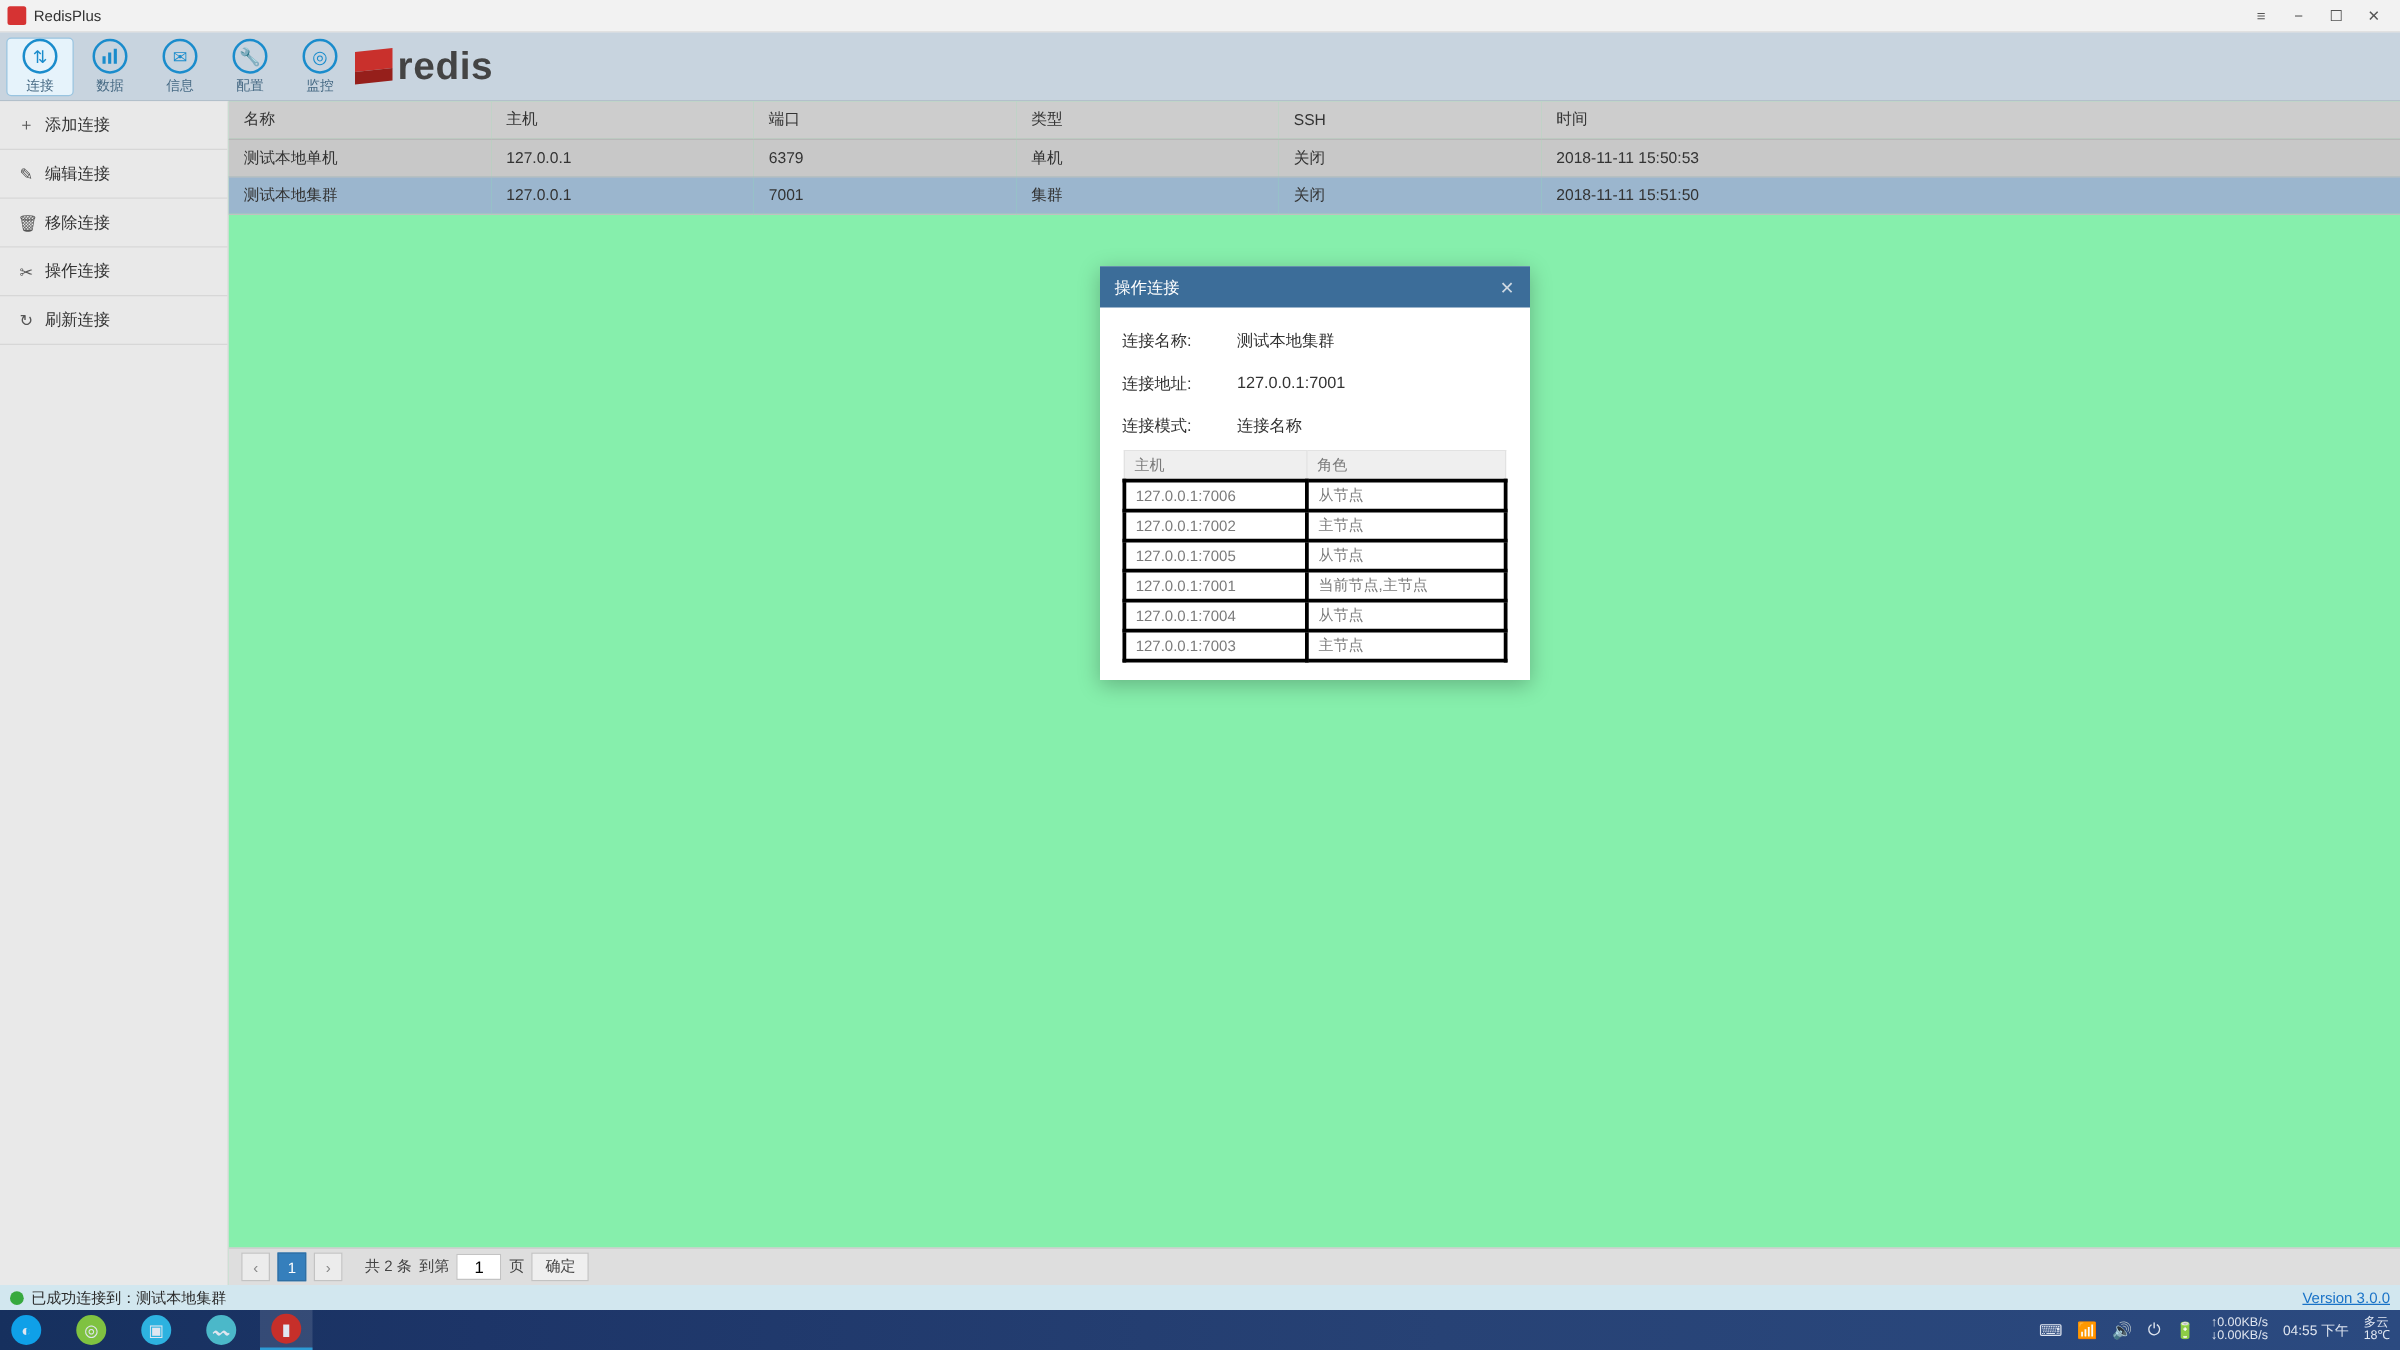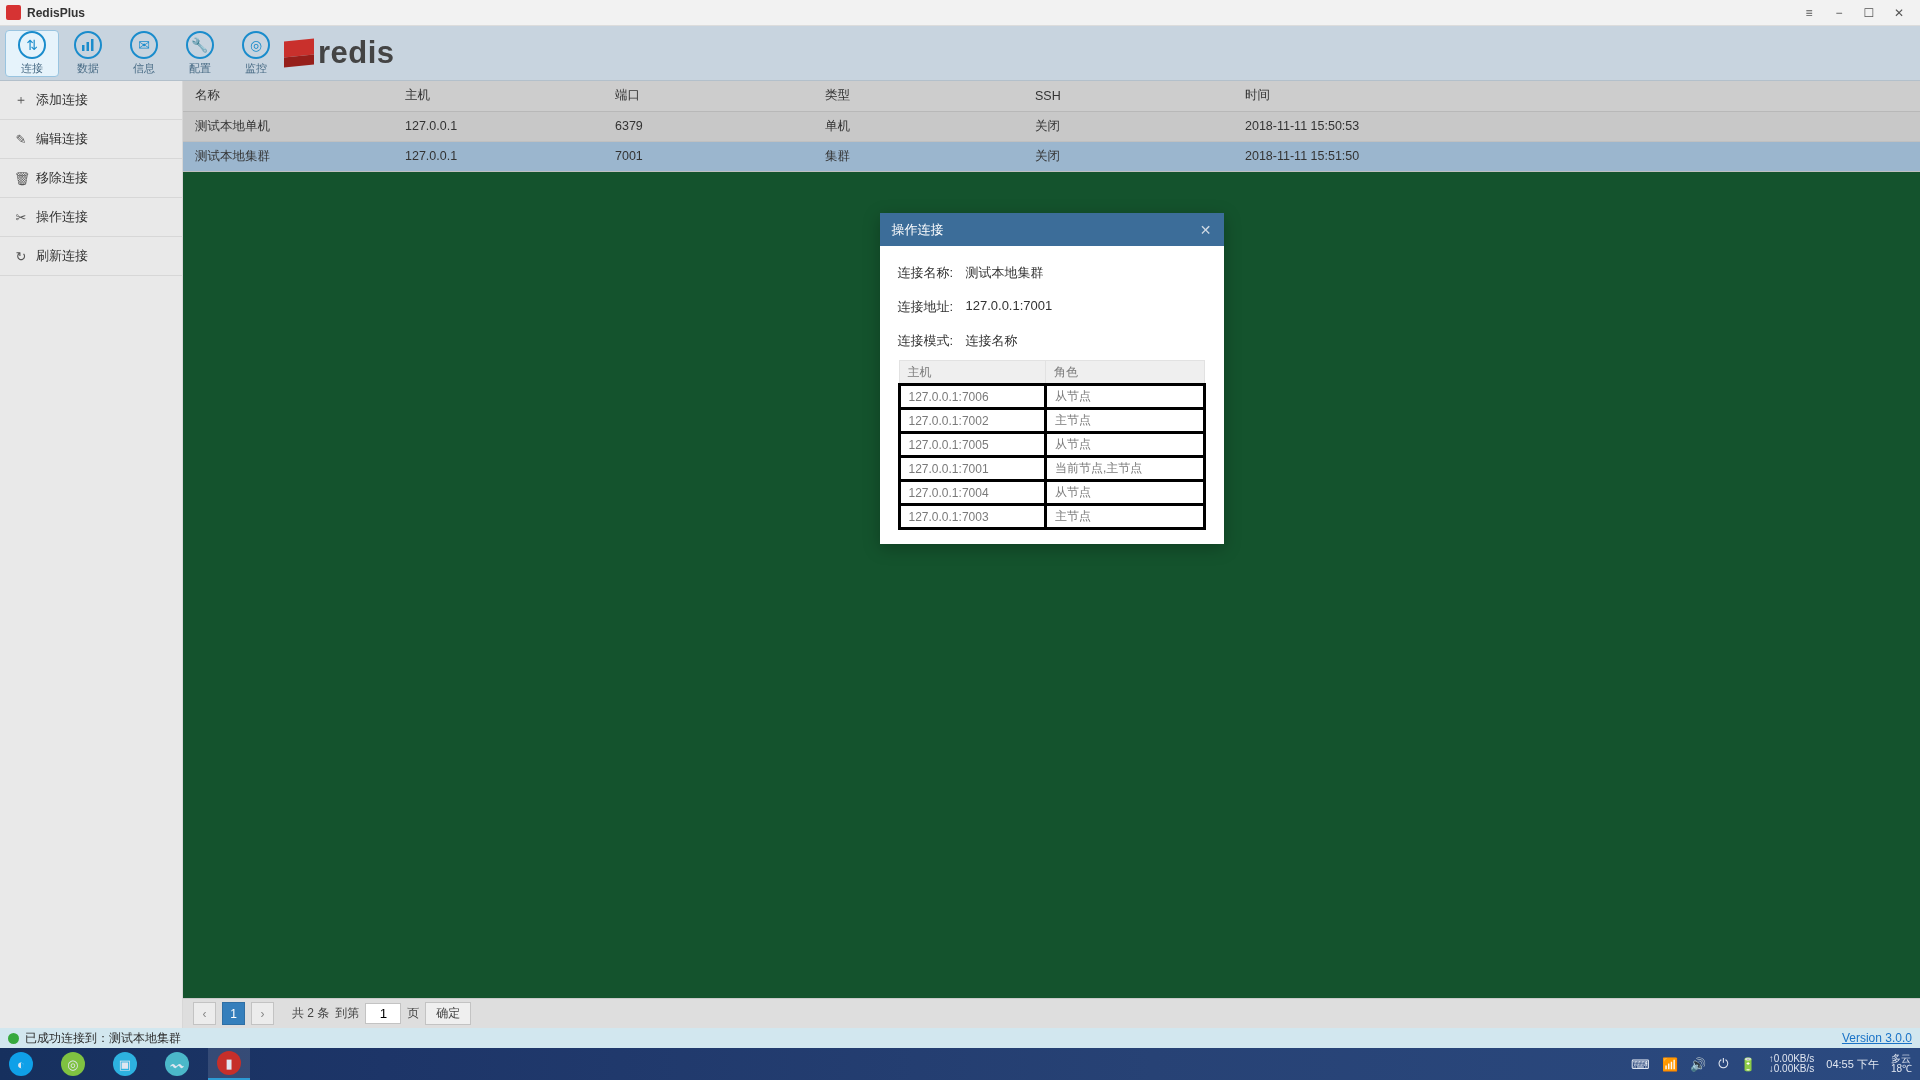"RedisPlus" .titlebar .app-title { font-weight: 700 -> 400 }
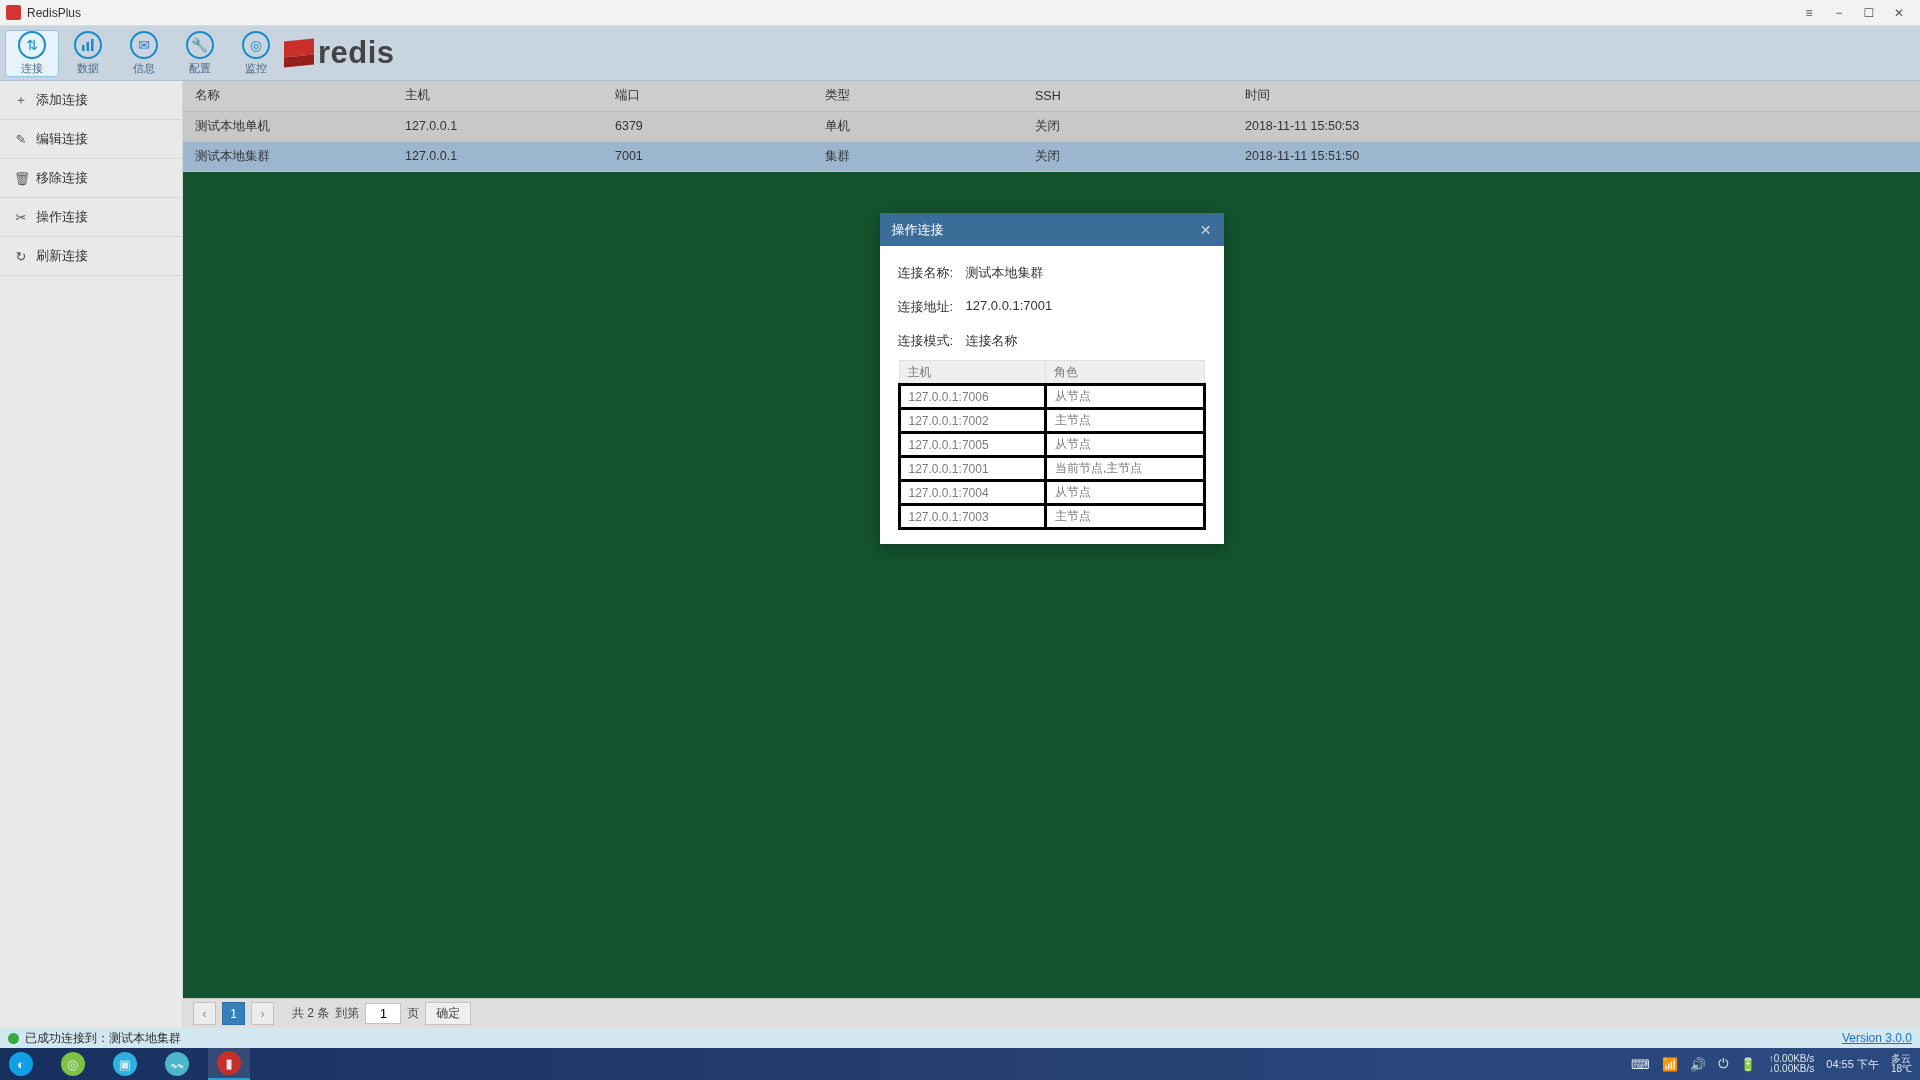"名称" .main { background: #14532d -> #86efac }
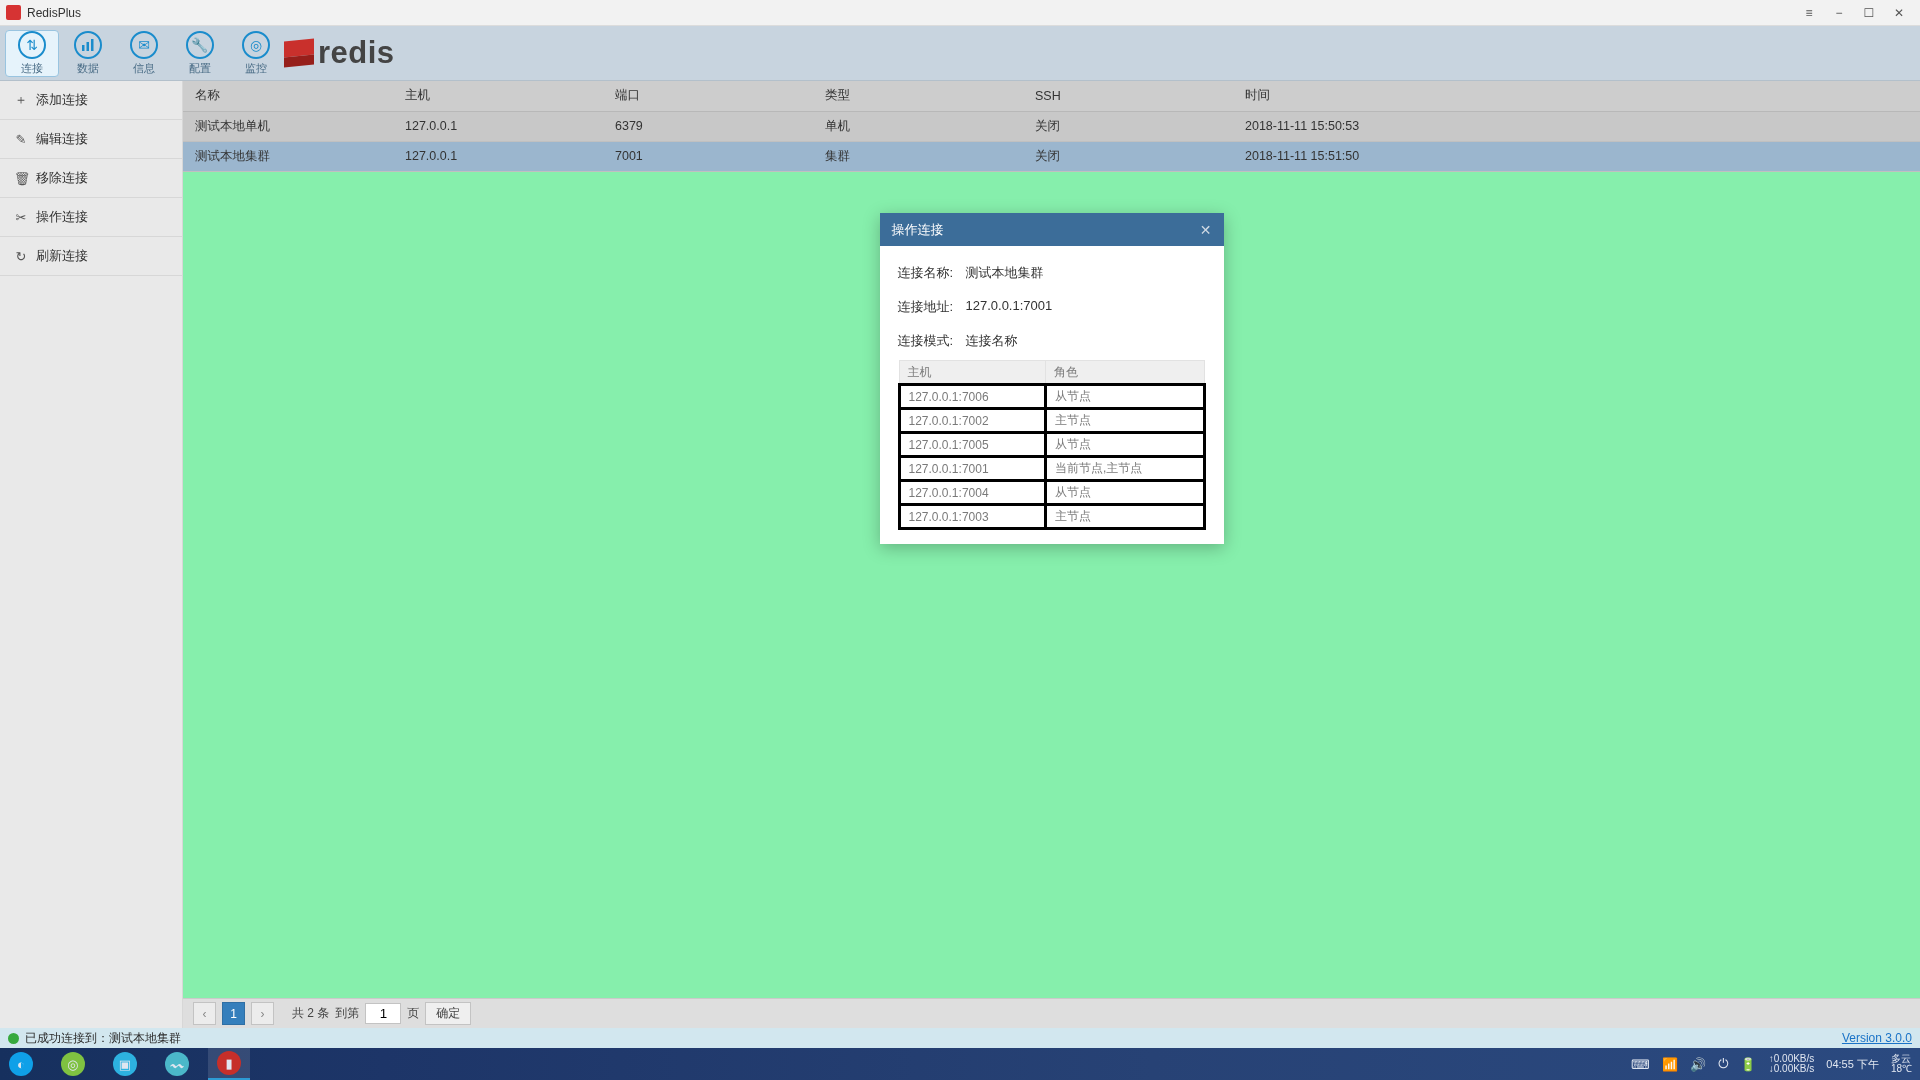"连接名称:" .modal .frow { gap: none -> 24px }
